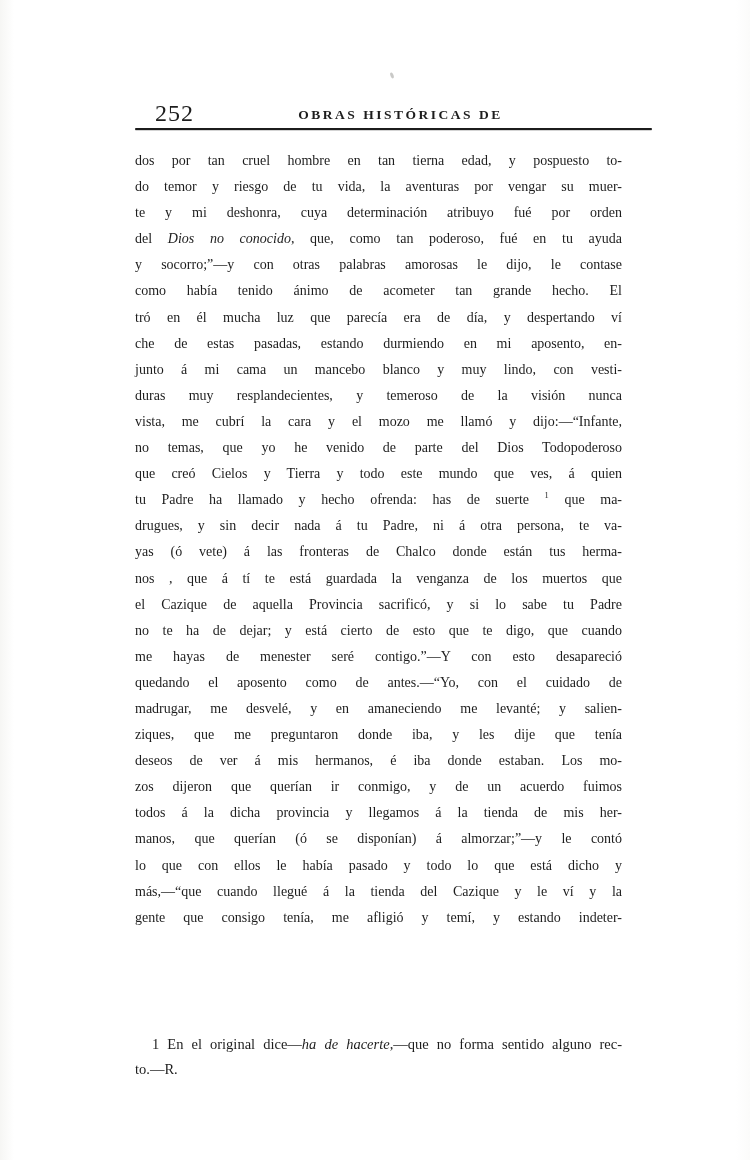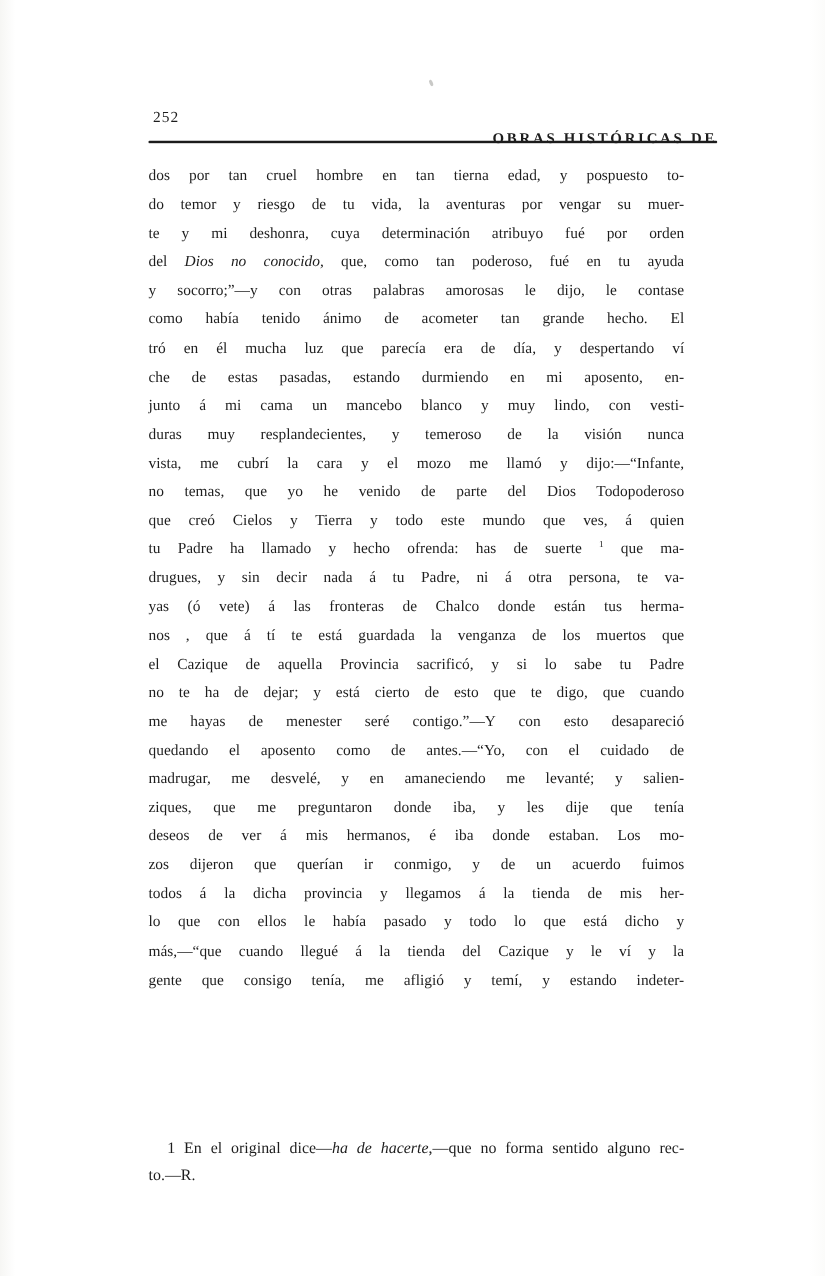"252" .page-number { font-size: 14px -> 24px; left: 4px -> 20px }
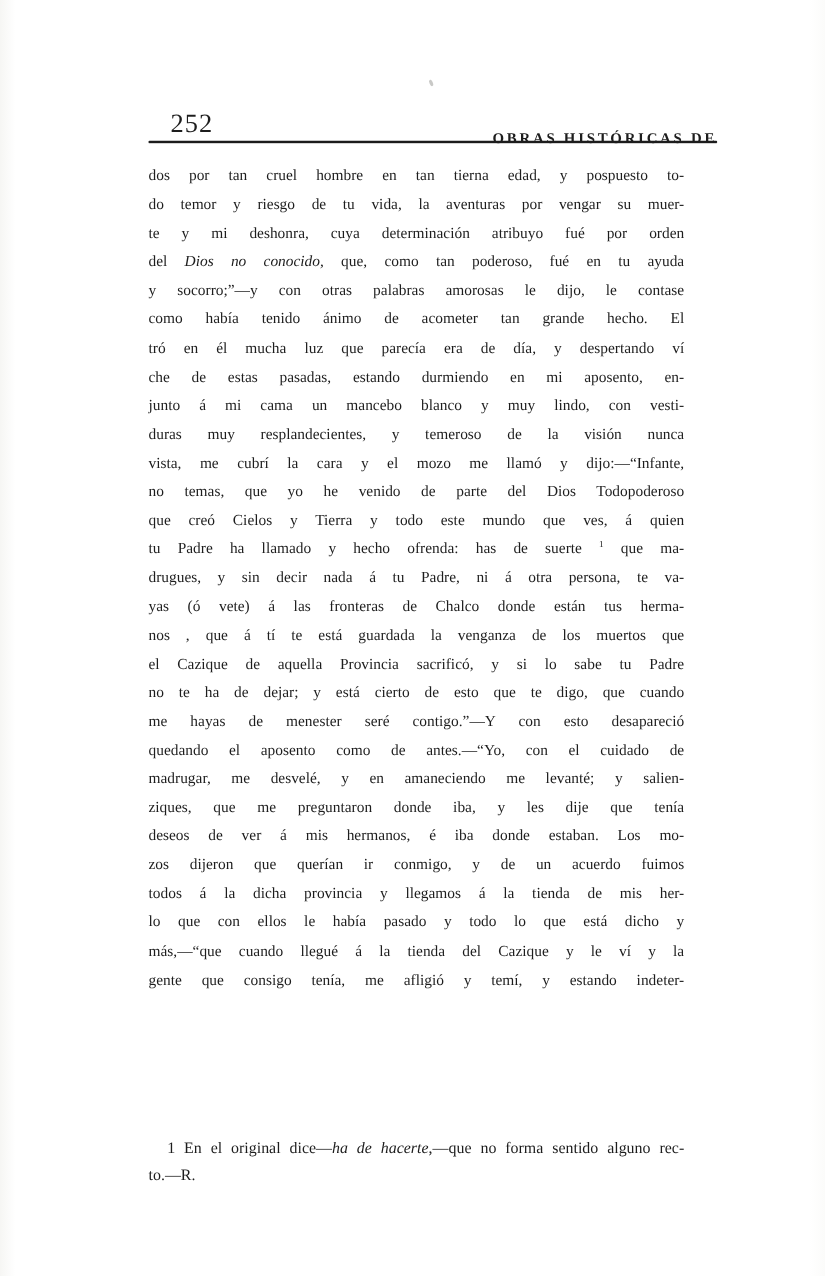"OBRAS HISTÓRICAS DE" .running-title { text-align: right -> center; top: 18px -> 7px }
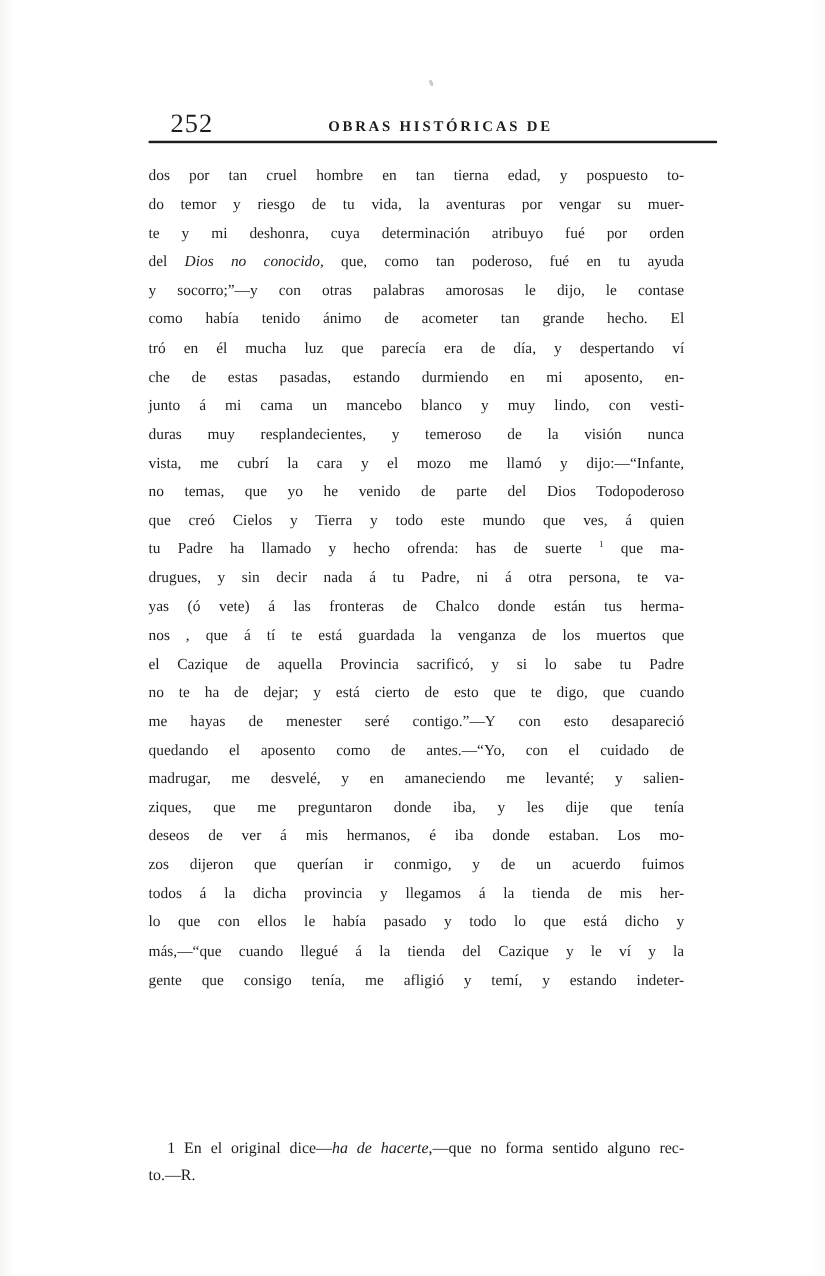"manos, que querían (ó se" div.line { html: none -> <div><span>manos, que querían (ó se disponían) á almorzar;”—y le contó</span></div> }
